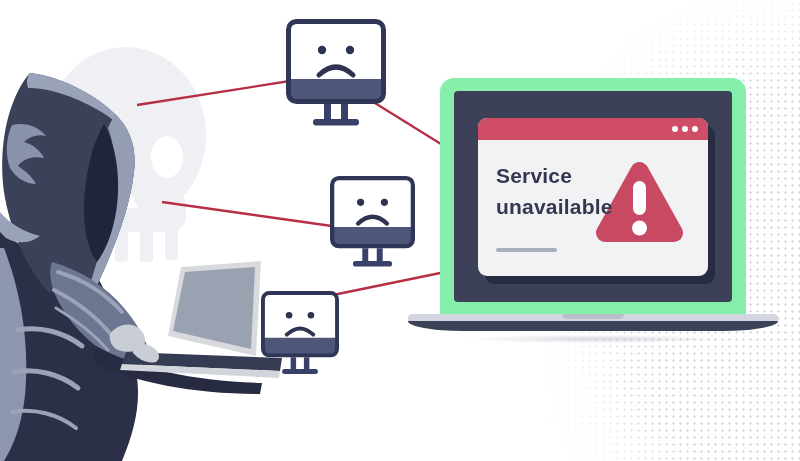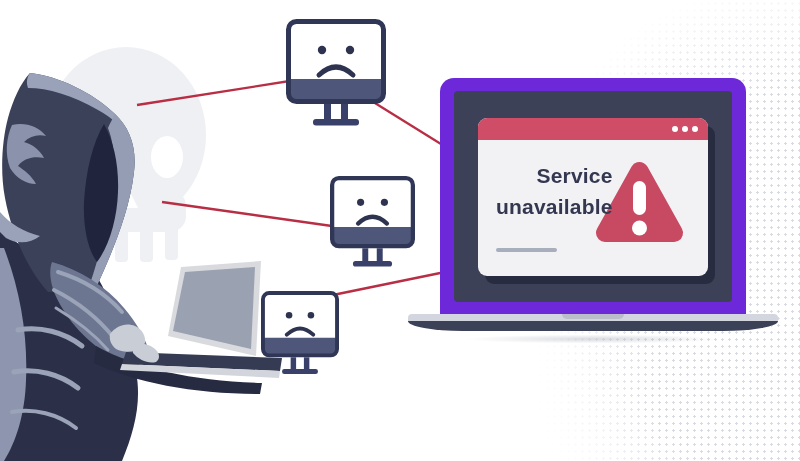"Service" .lt-screen { background: #6d28d9 -> #86efac; text-align: right -> none }
